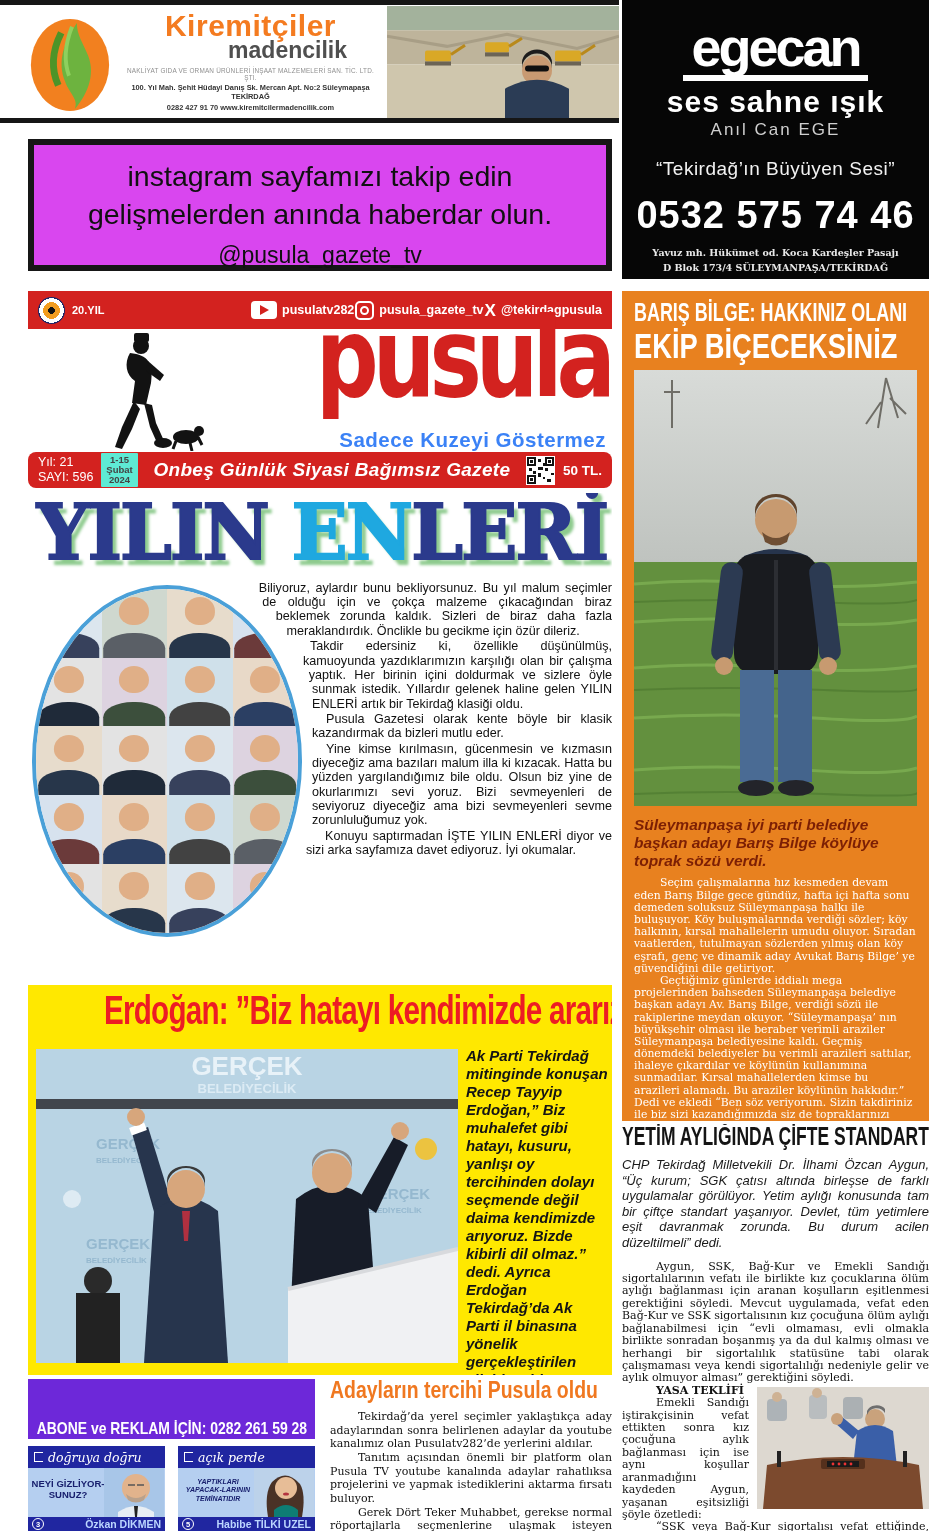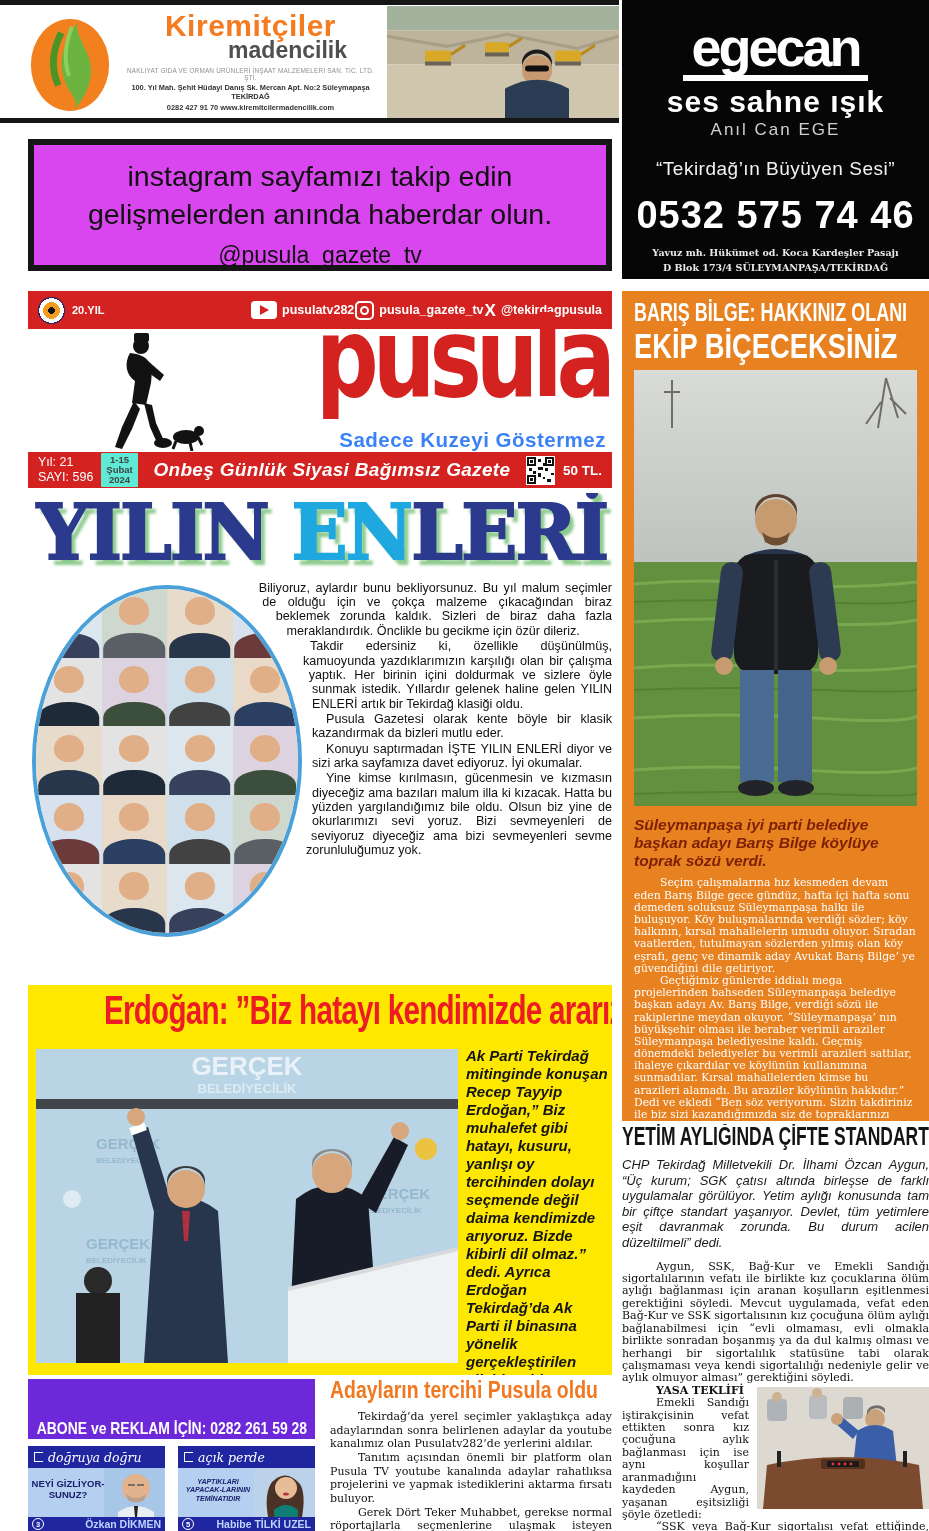"Yıl: 21" .mast-bot { border-radius: none -> 8px }
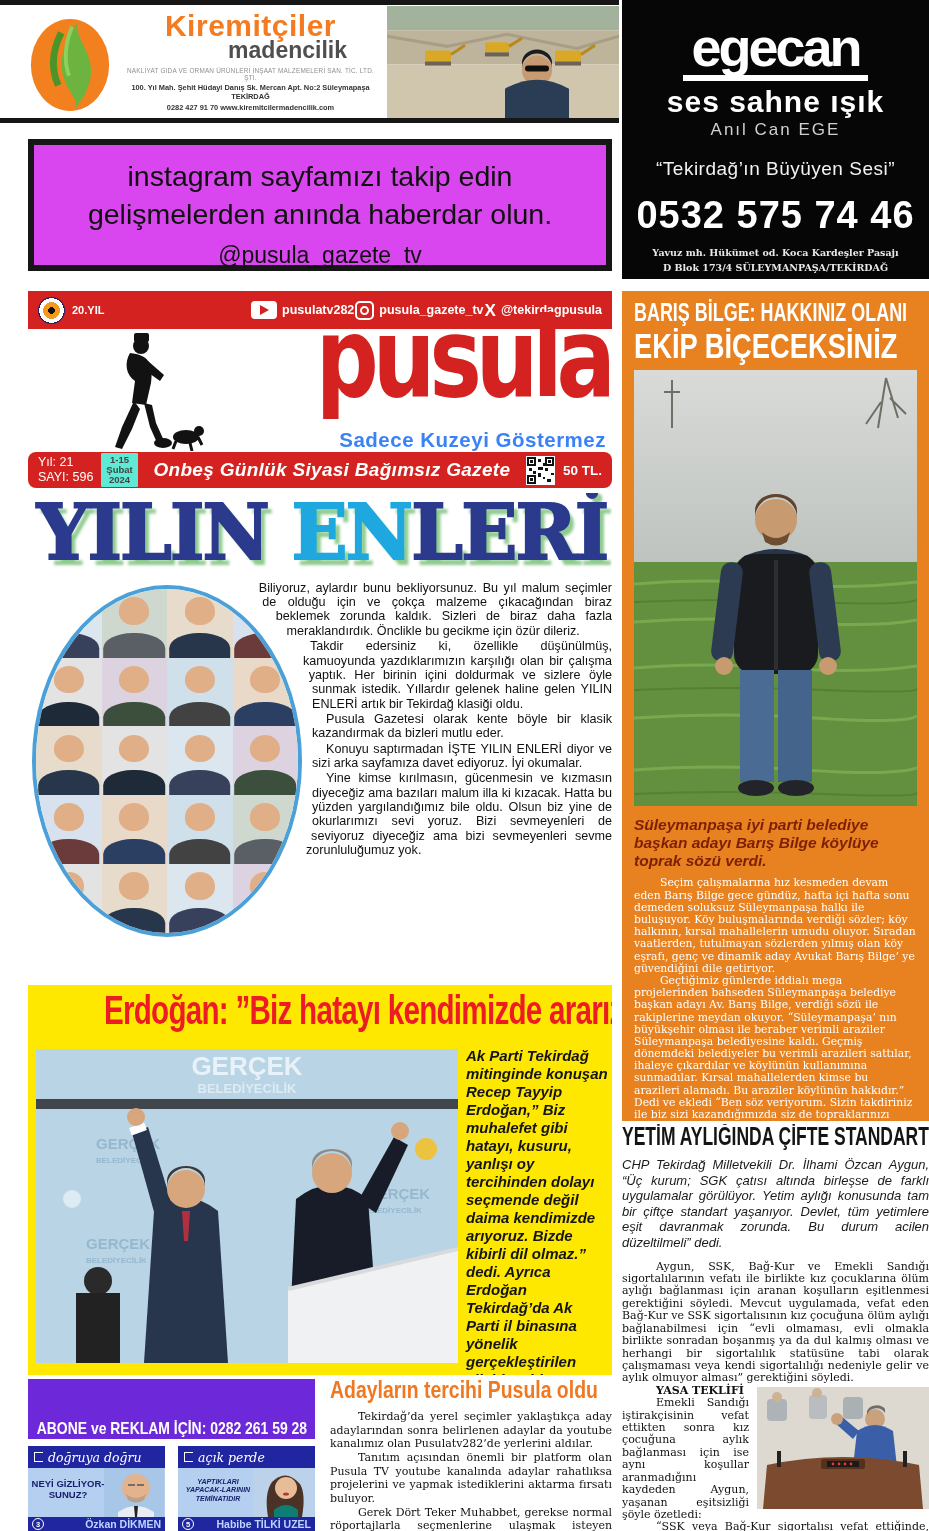"Konuyu saptırmadan İŞTE YILIN ENLERİ" p { order: before "Yine kimse kırılmasın, gücenmesin ve" -> after "Yine kimse kırılmasın, gücenmesin ve" }
